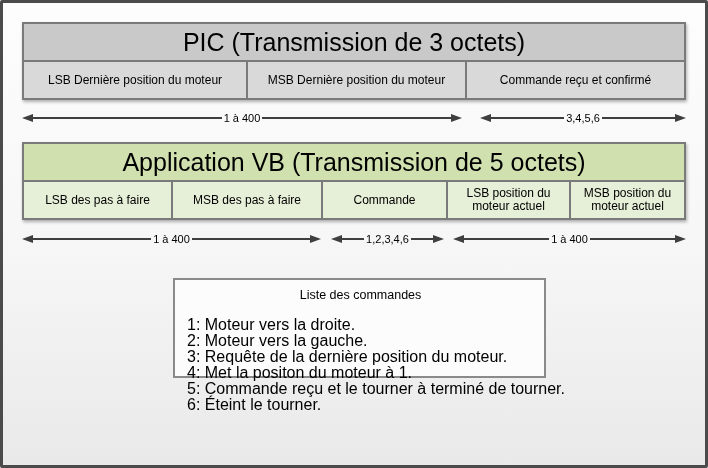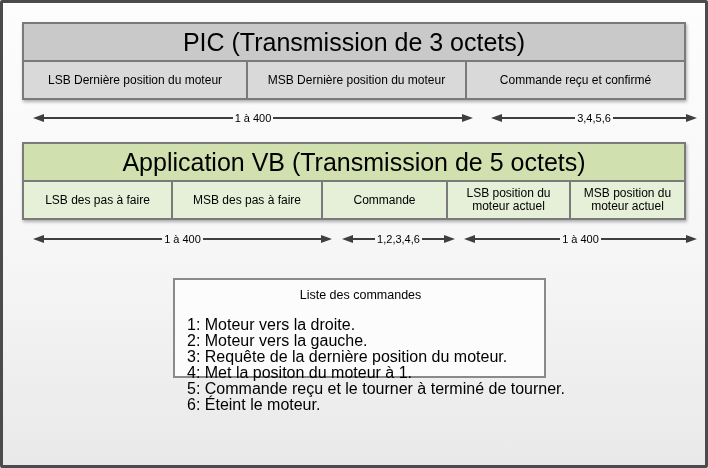"1 à 400" .arrow-row { left: 30px -> 19px }
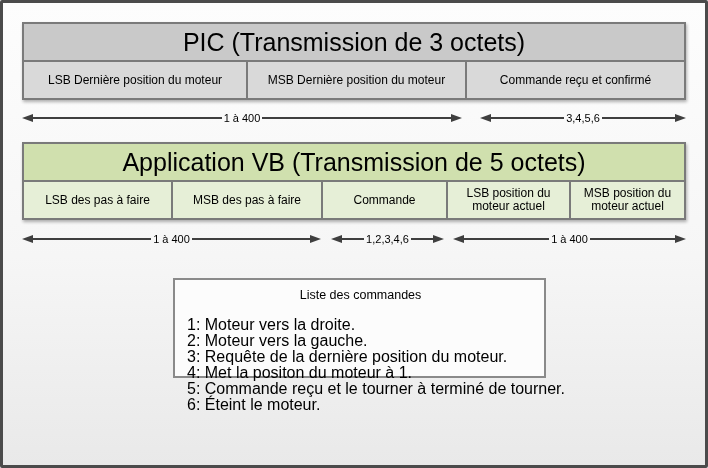"6: Éteint le moteur." div.command-item { text: moteur -> tourner }
